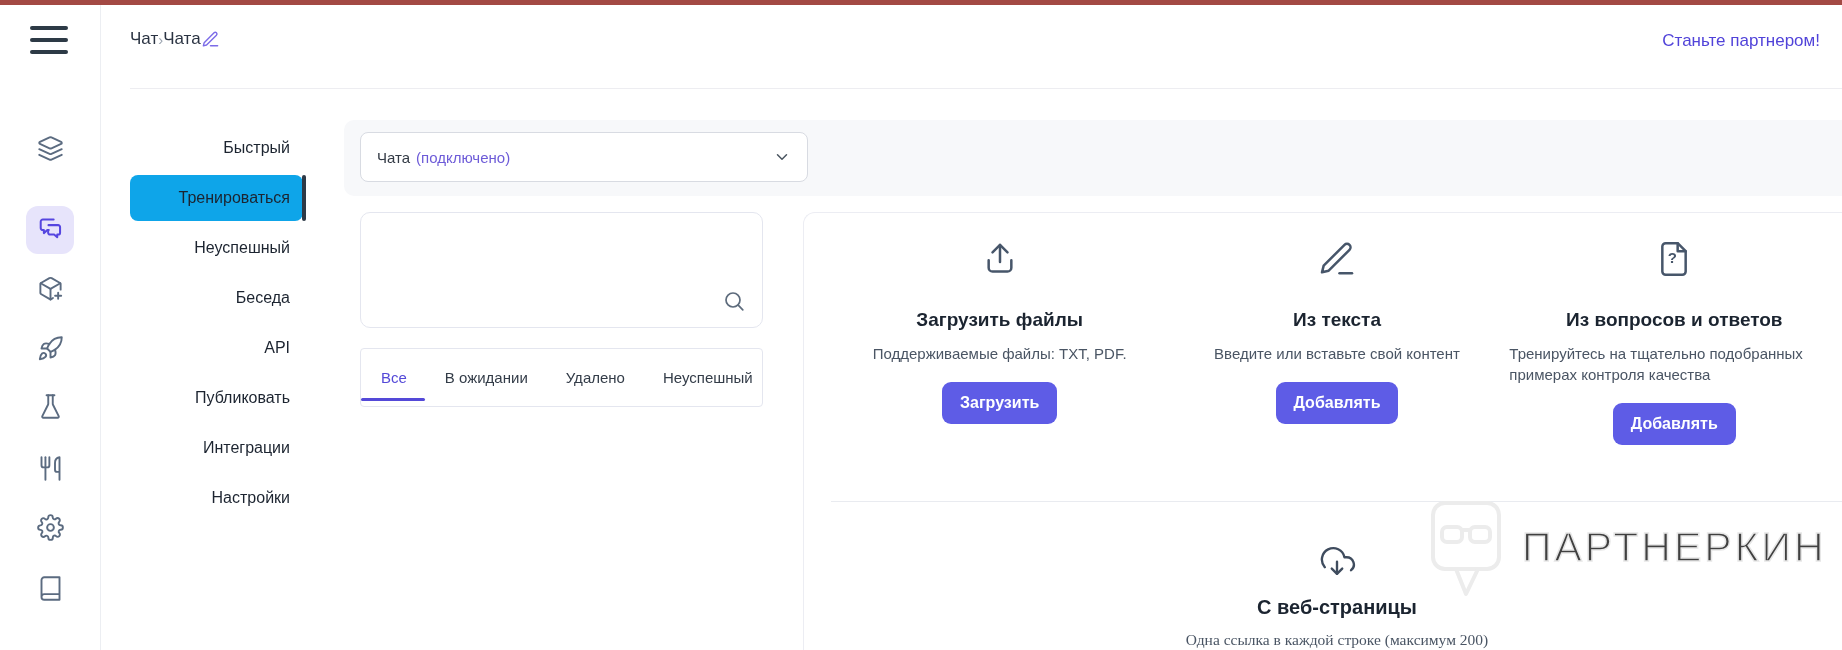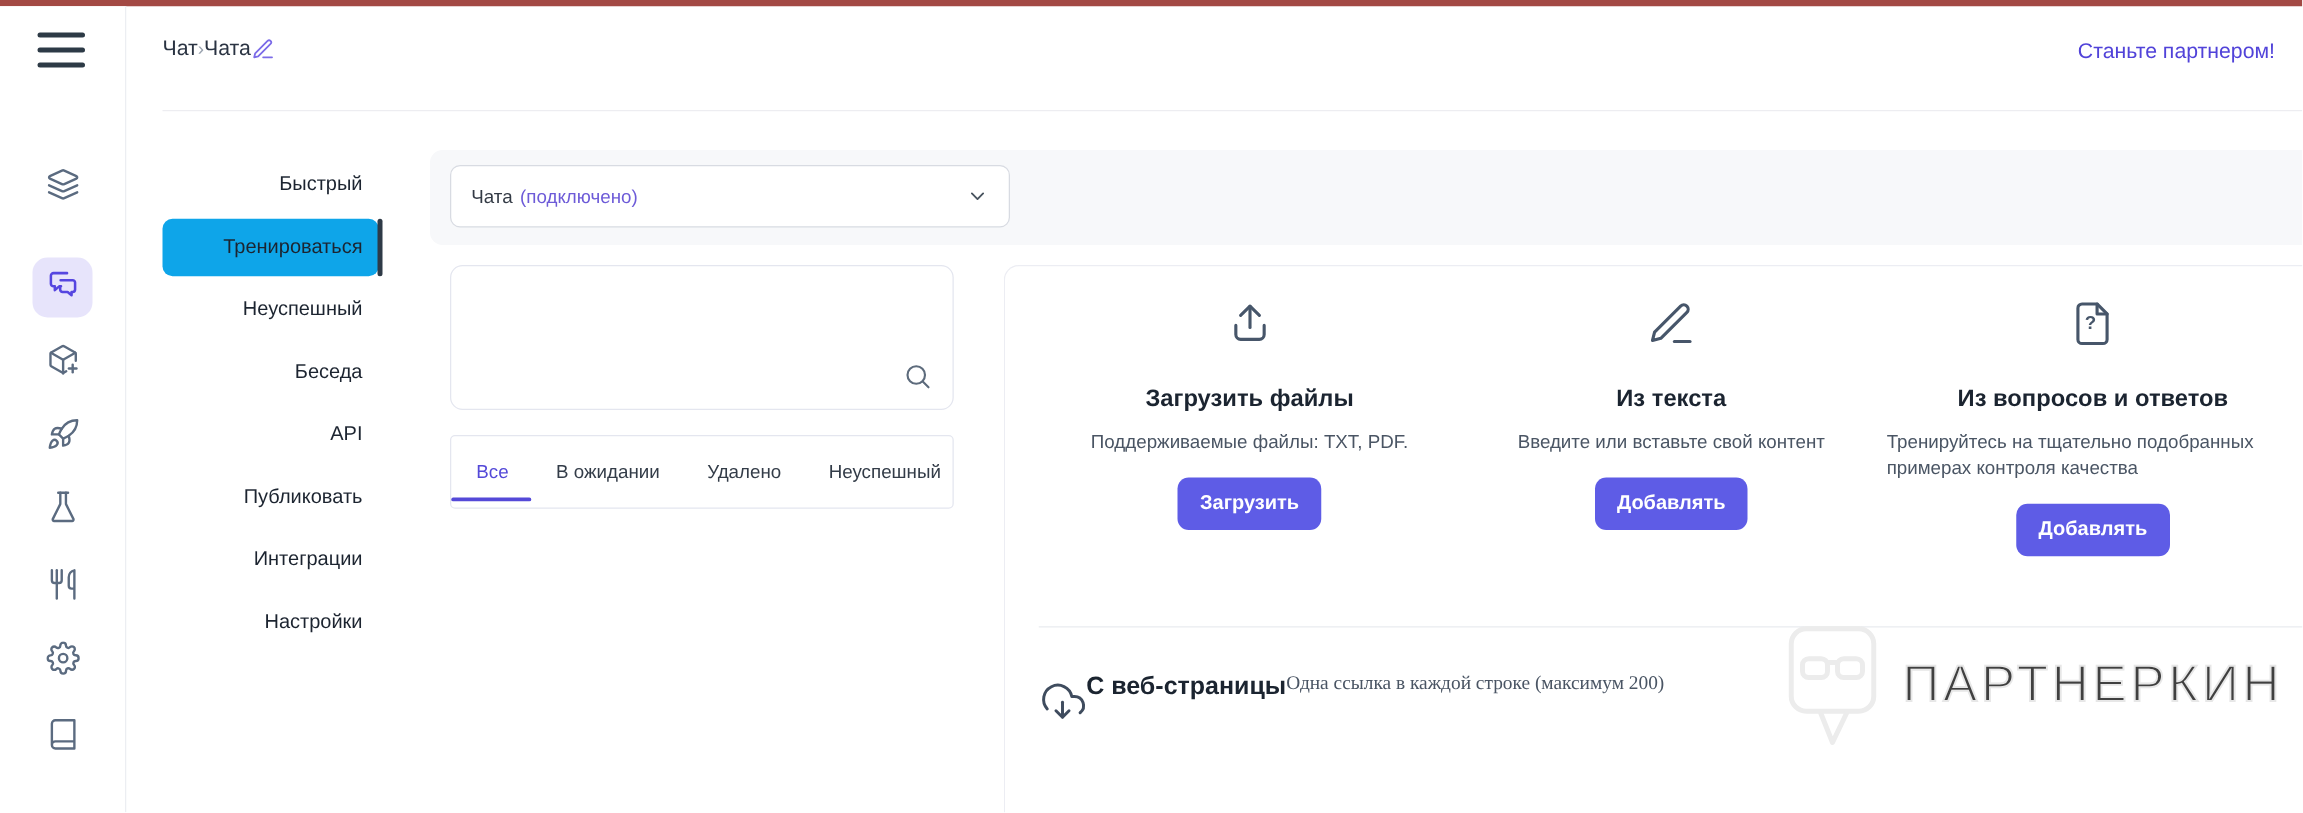"С веб-страницы" .web-section { flex-direction: row -> column }
